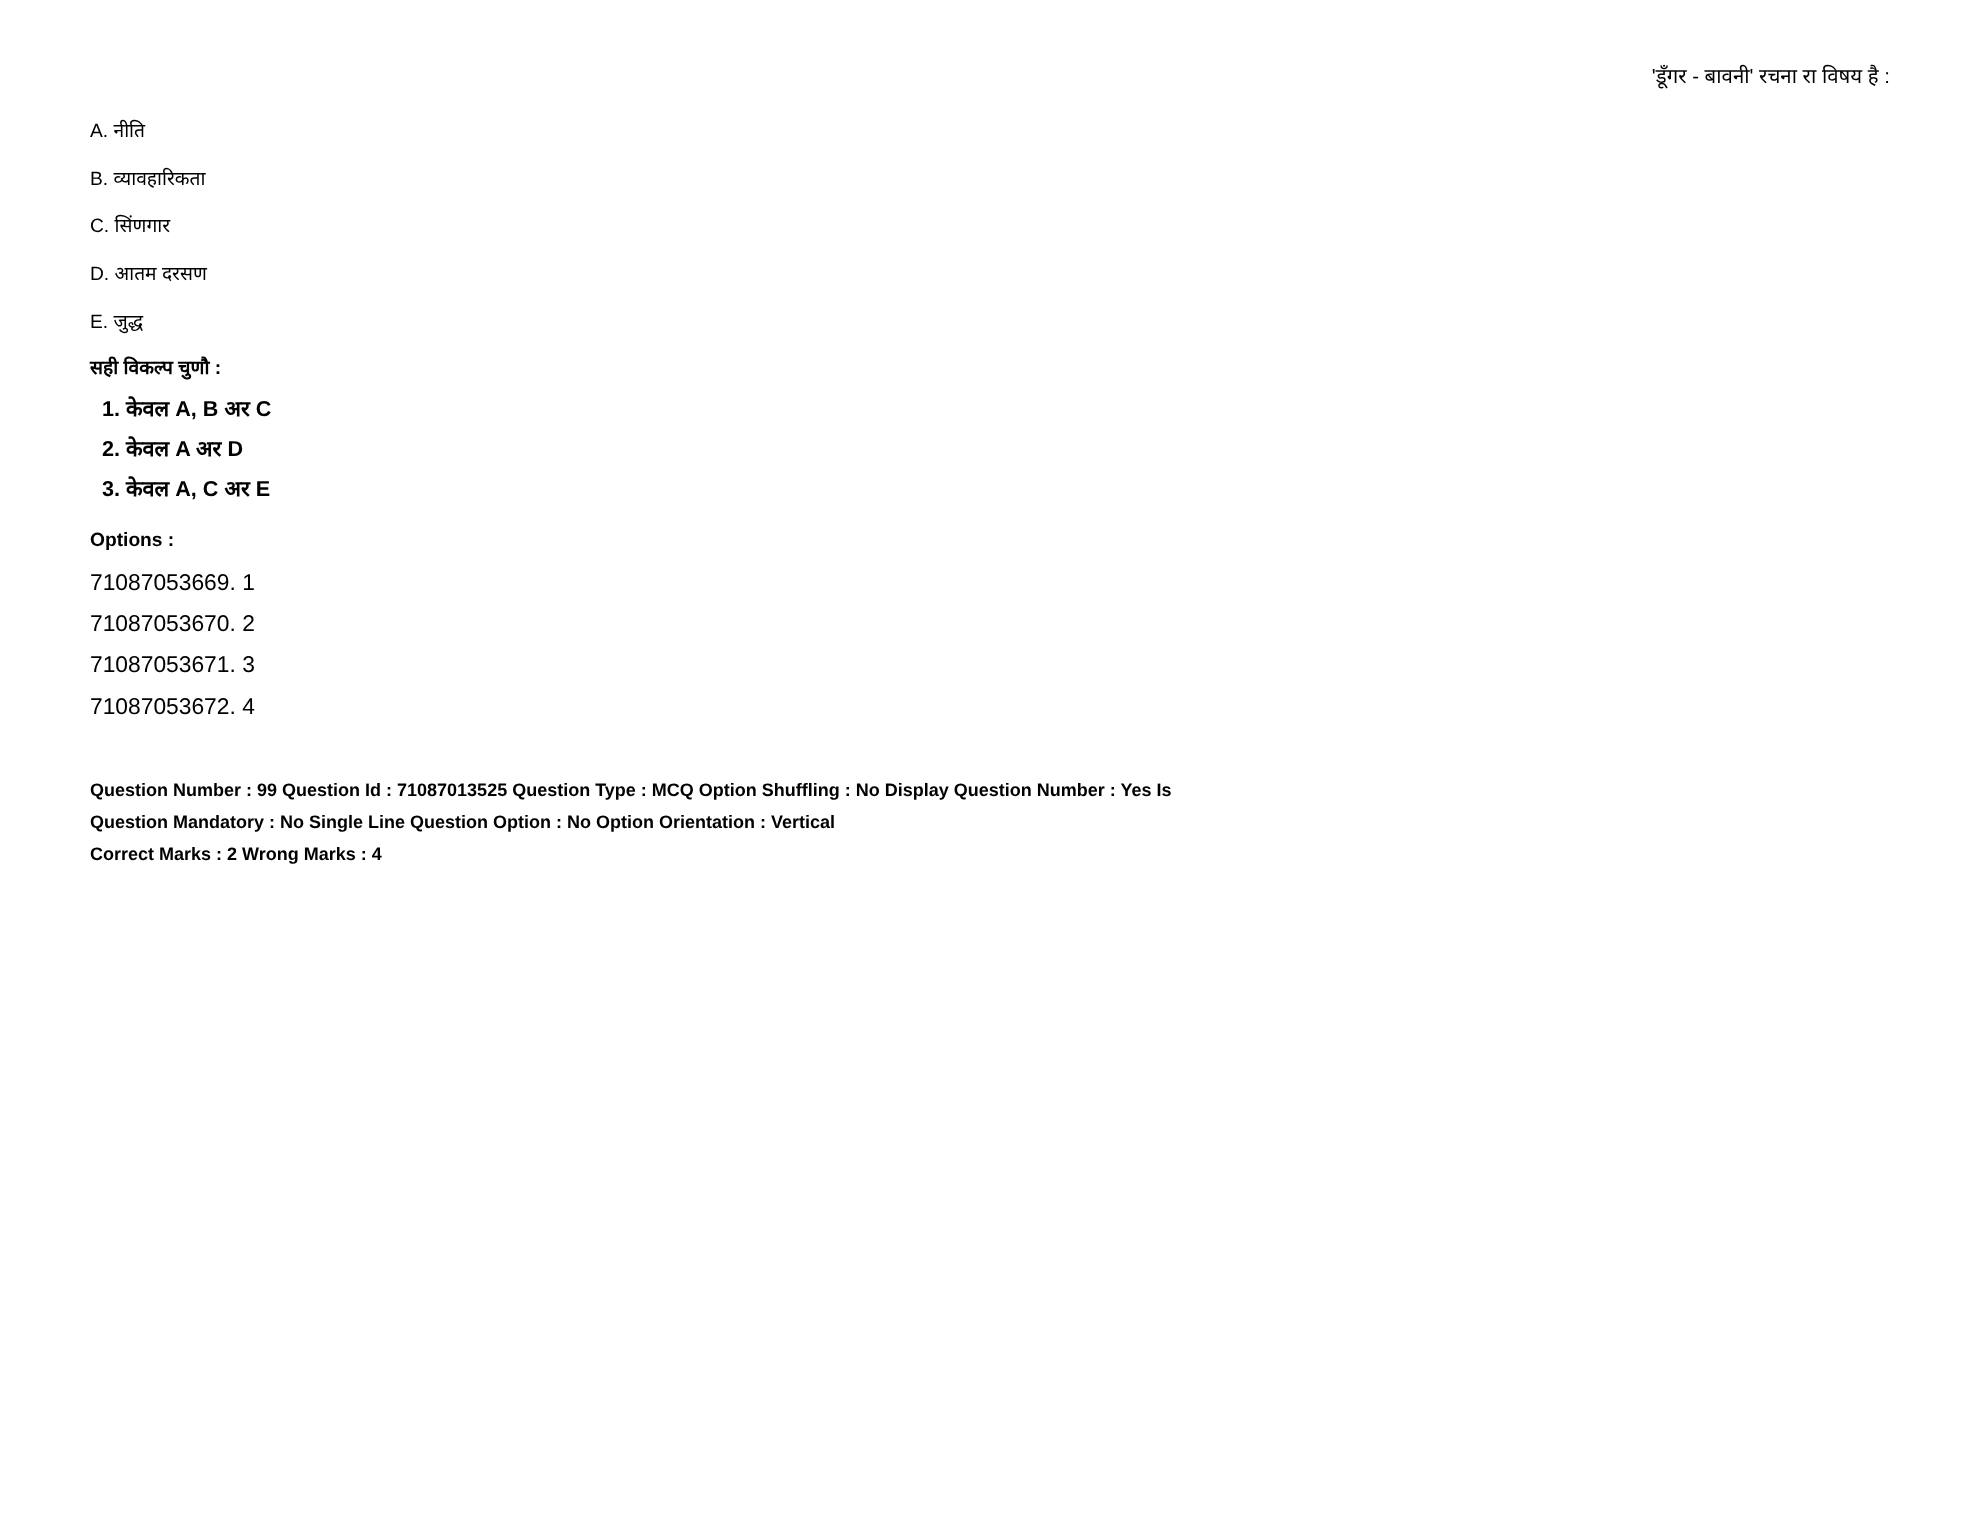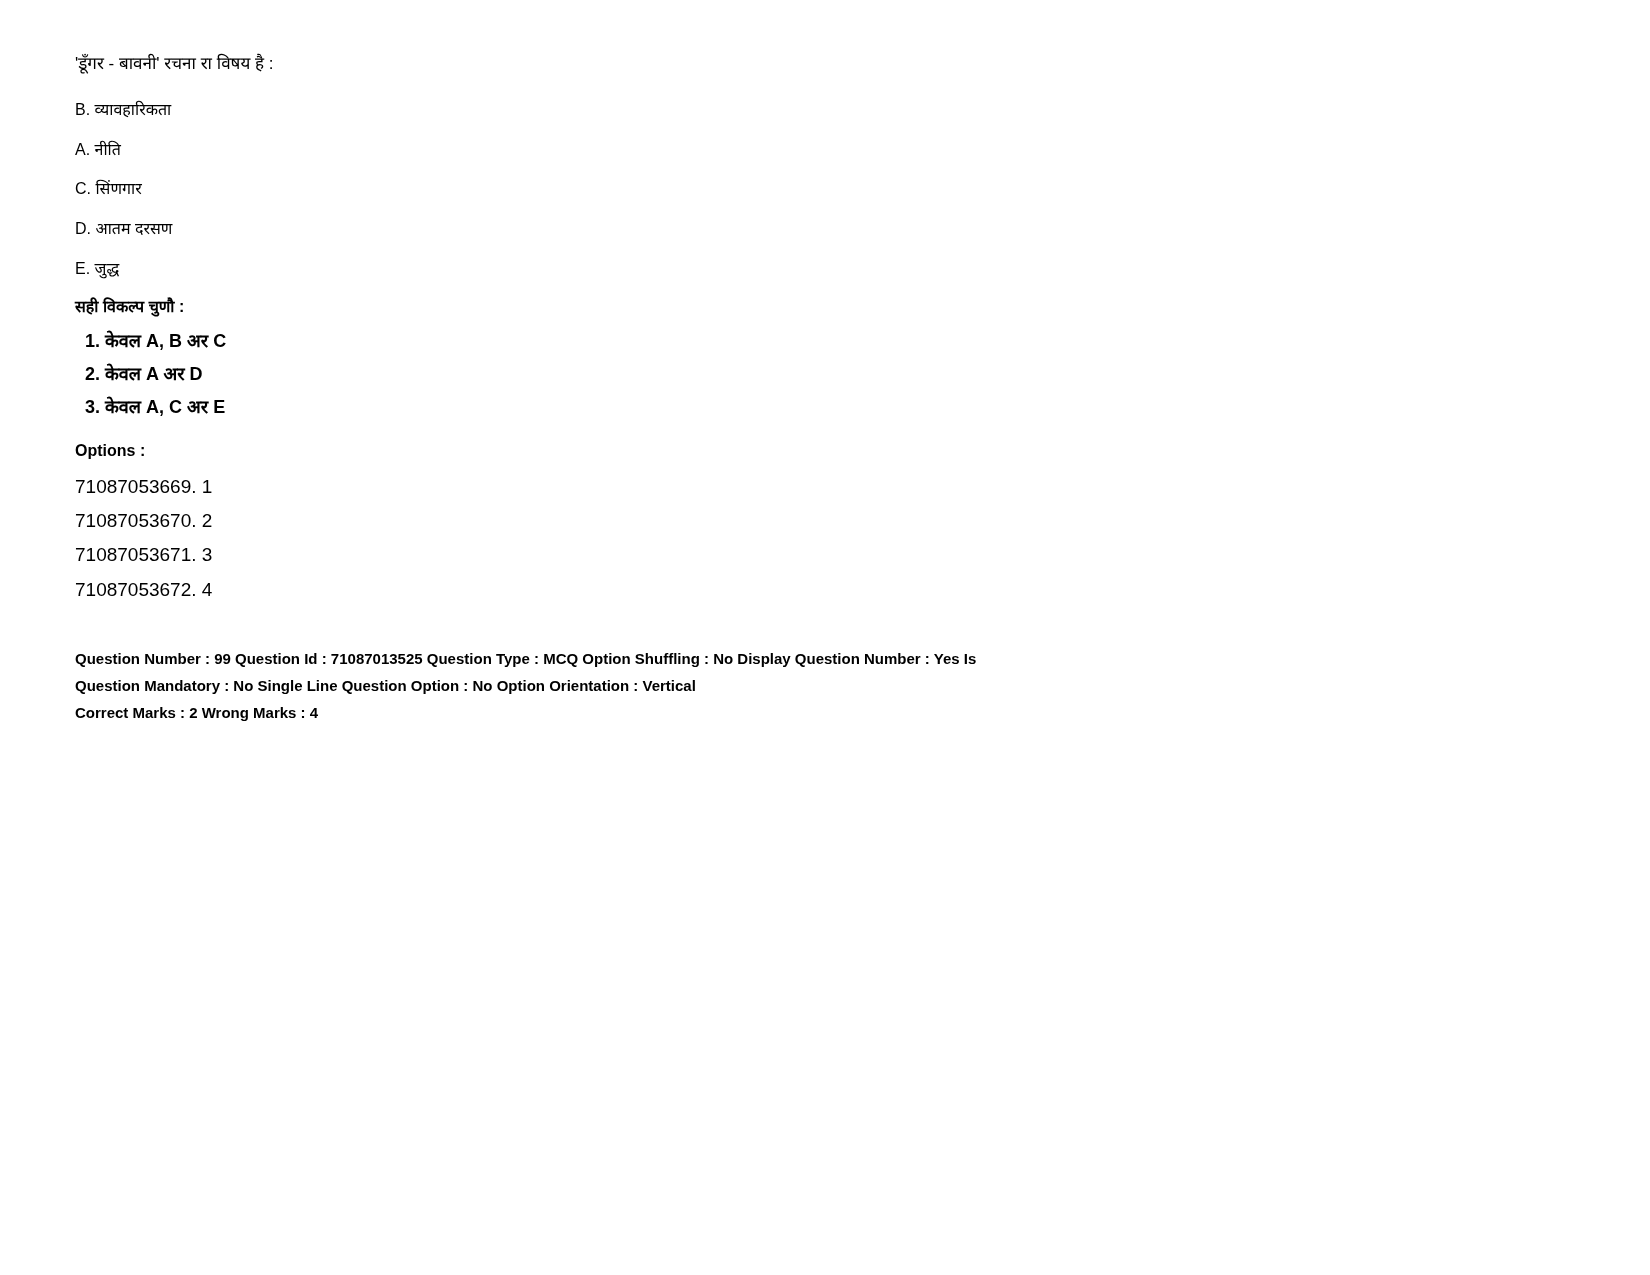"'डूँगर - बावनी' रचना रा" .question-text { text-align: none -> right }
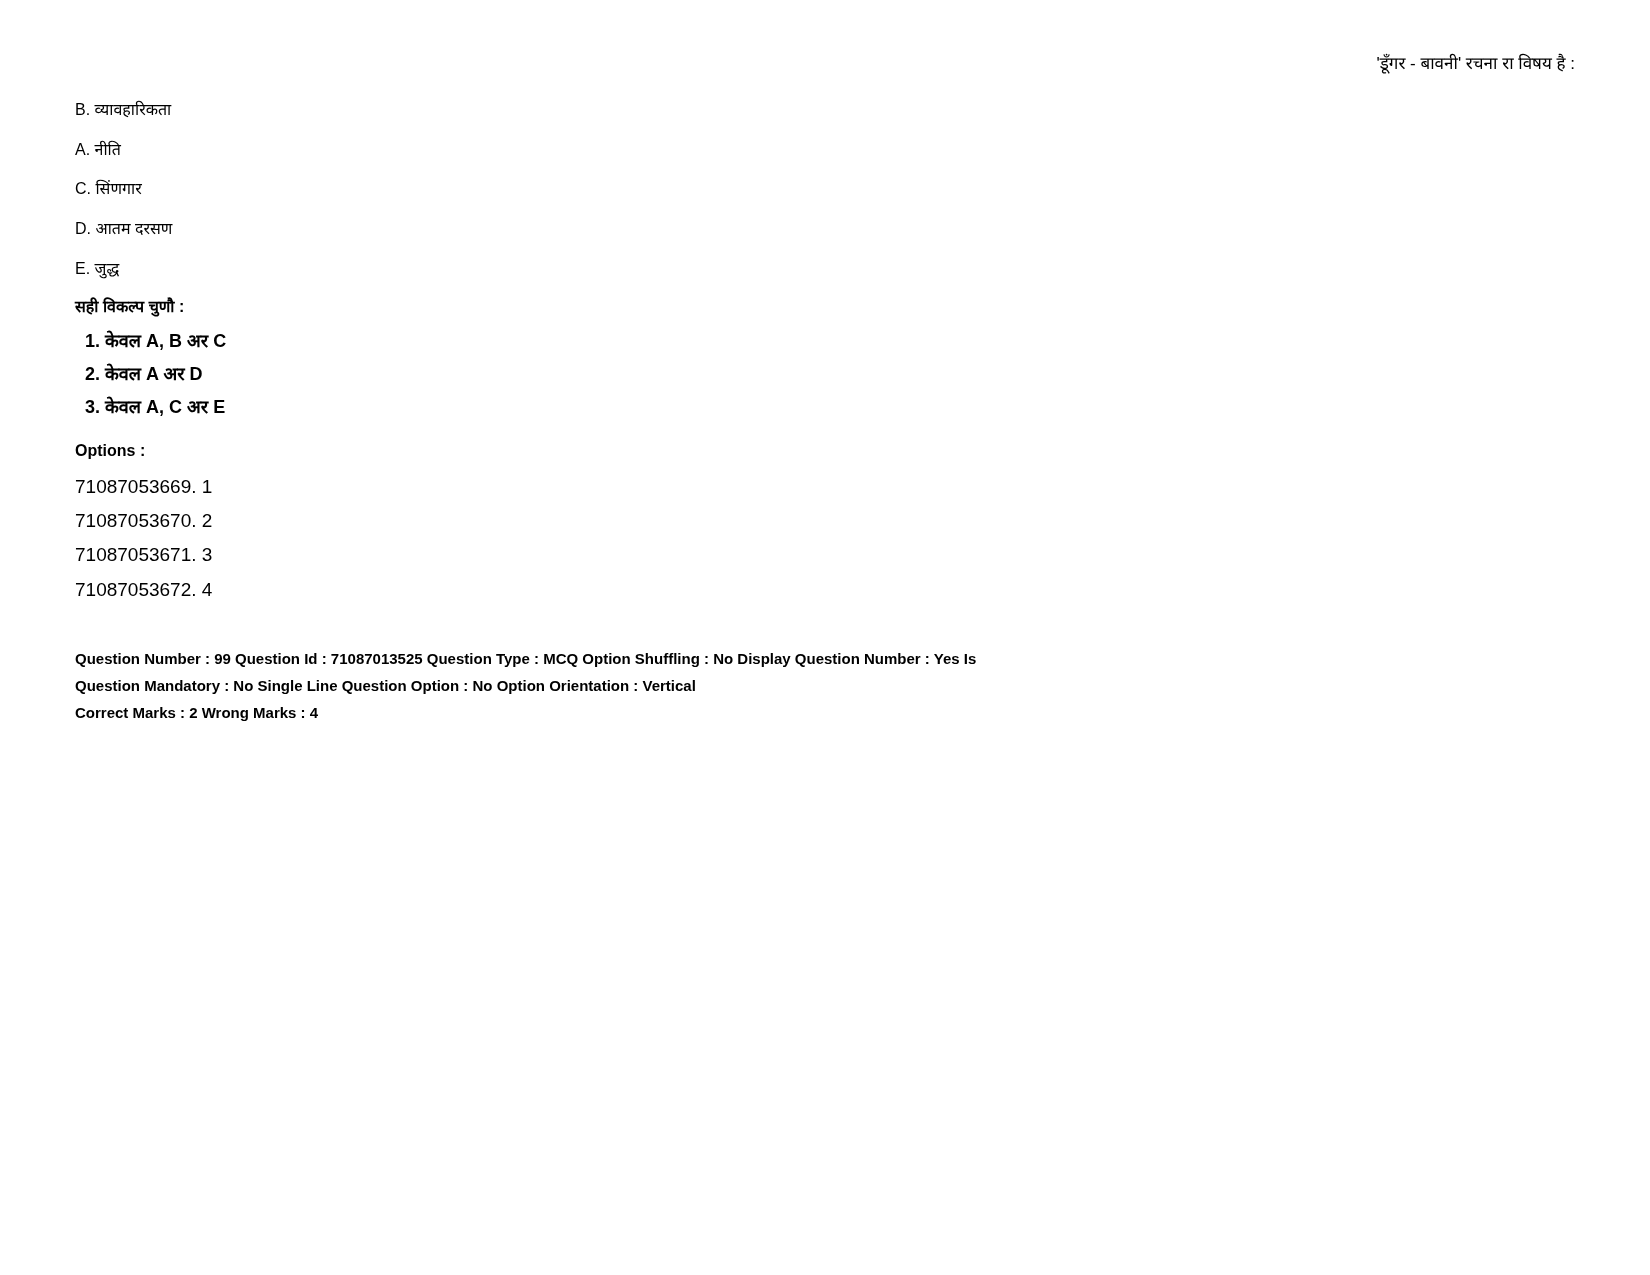"B. व्यावहारिकता" div.option-item { order: before "A. नीति" -> after "A. नीति" }
